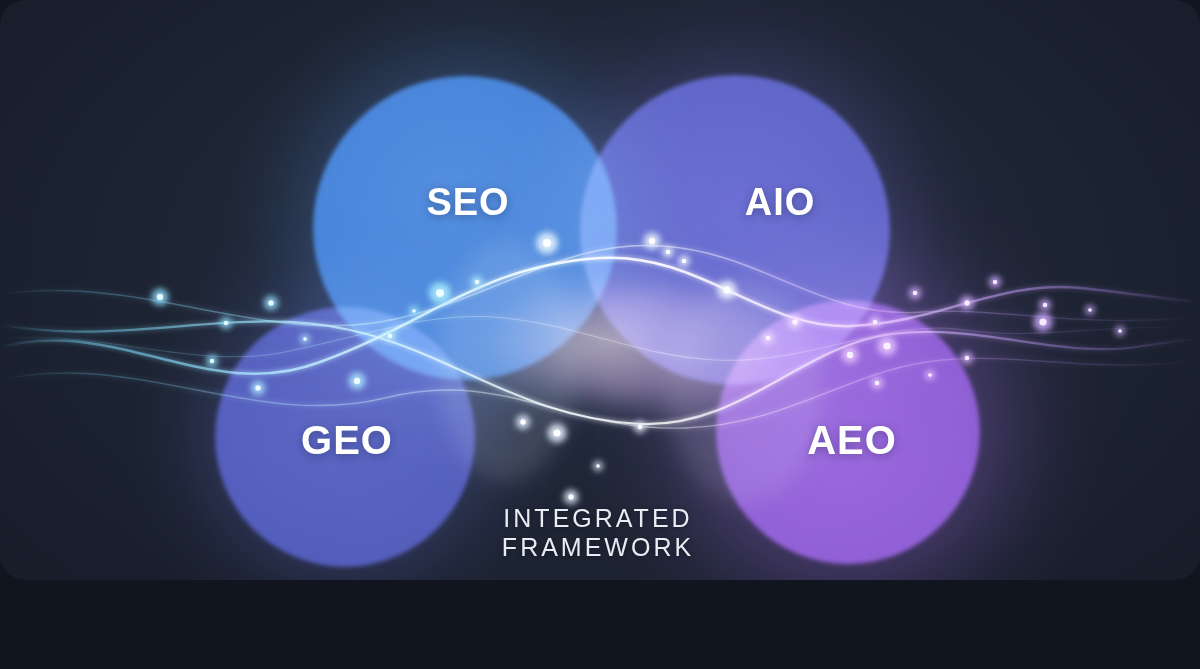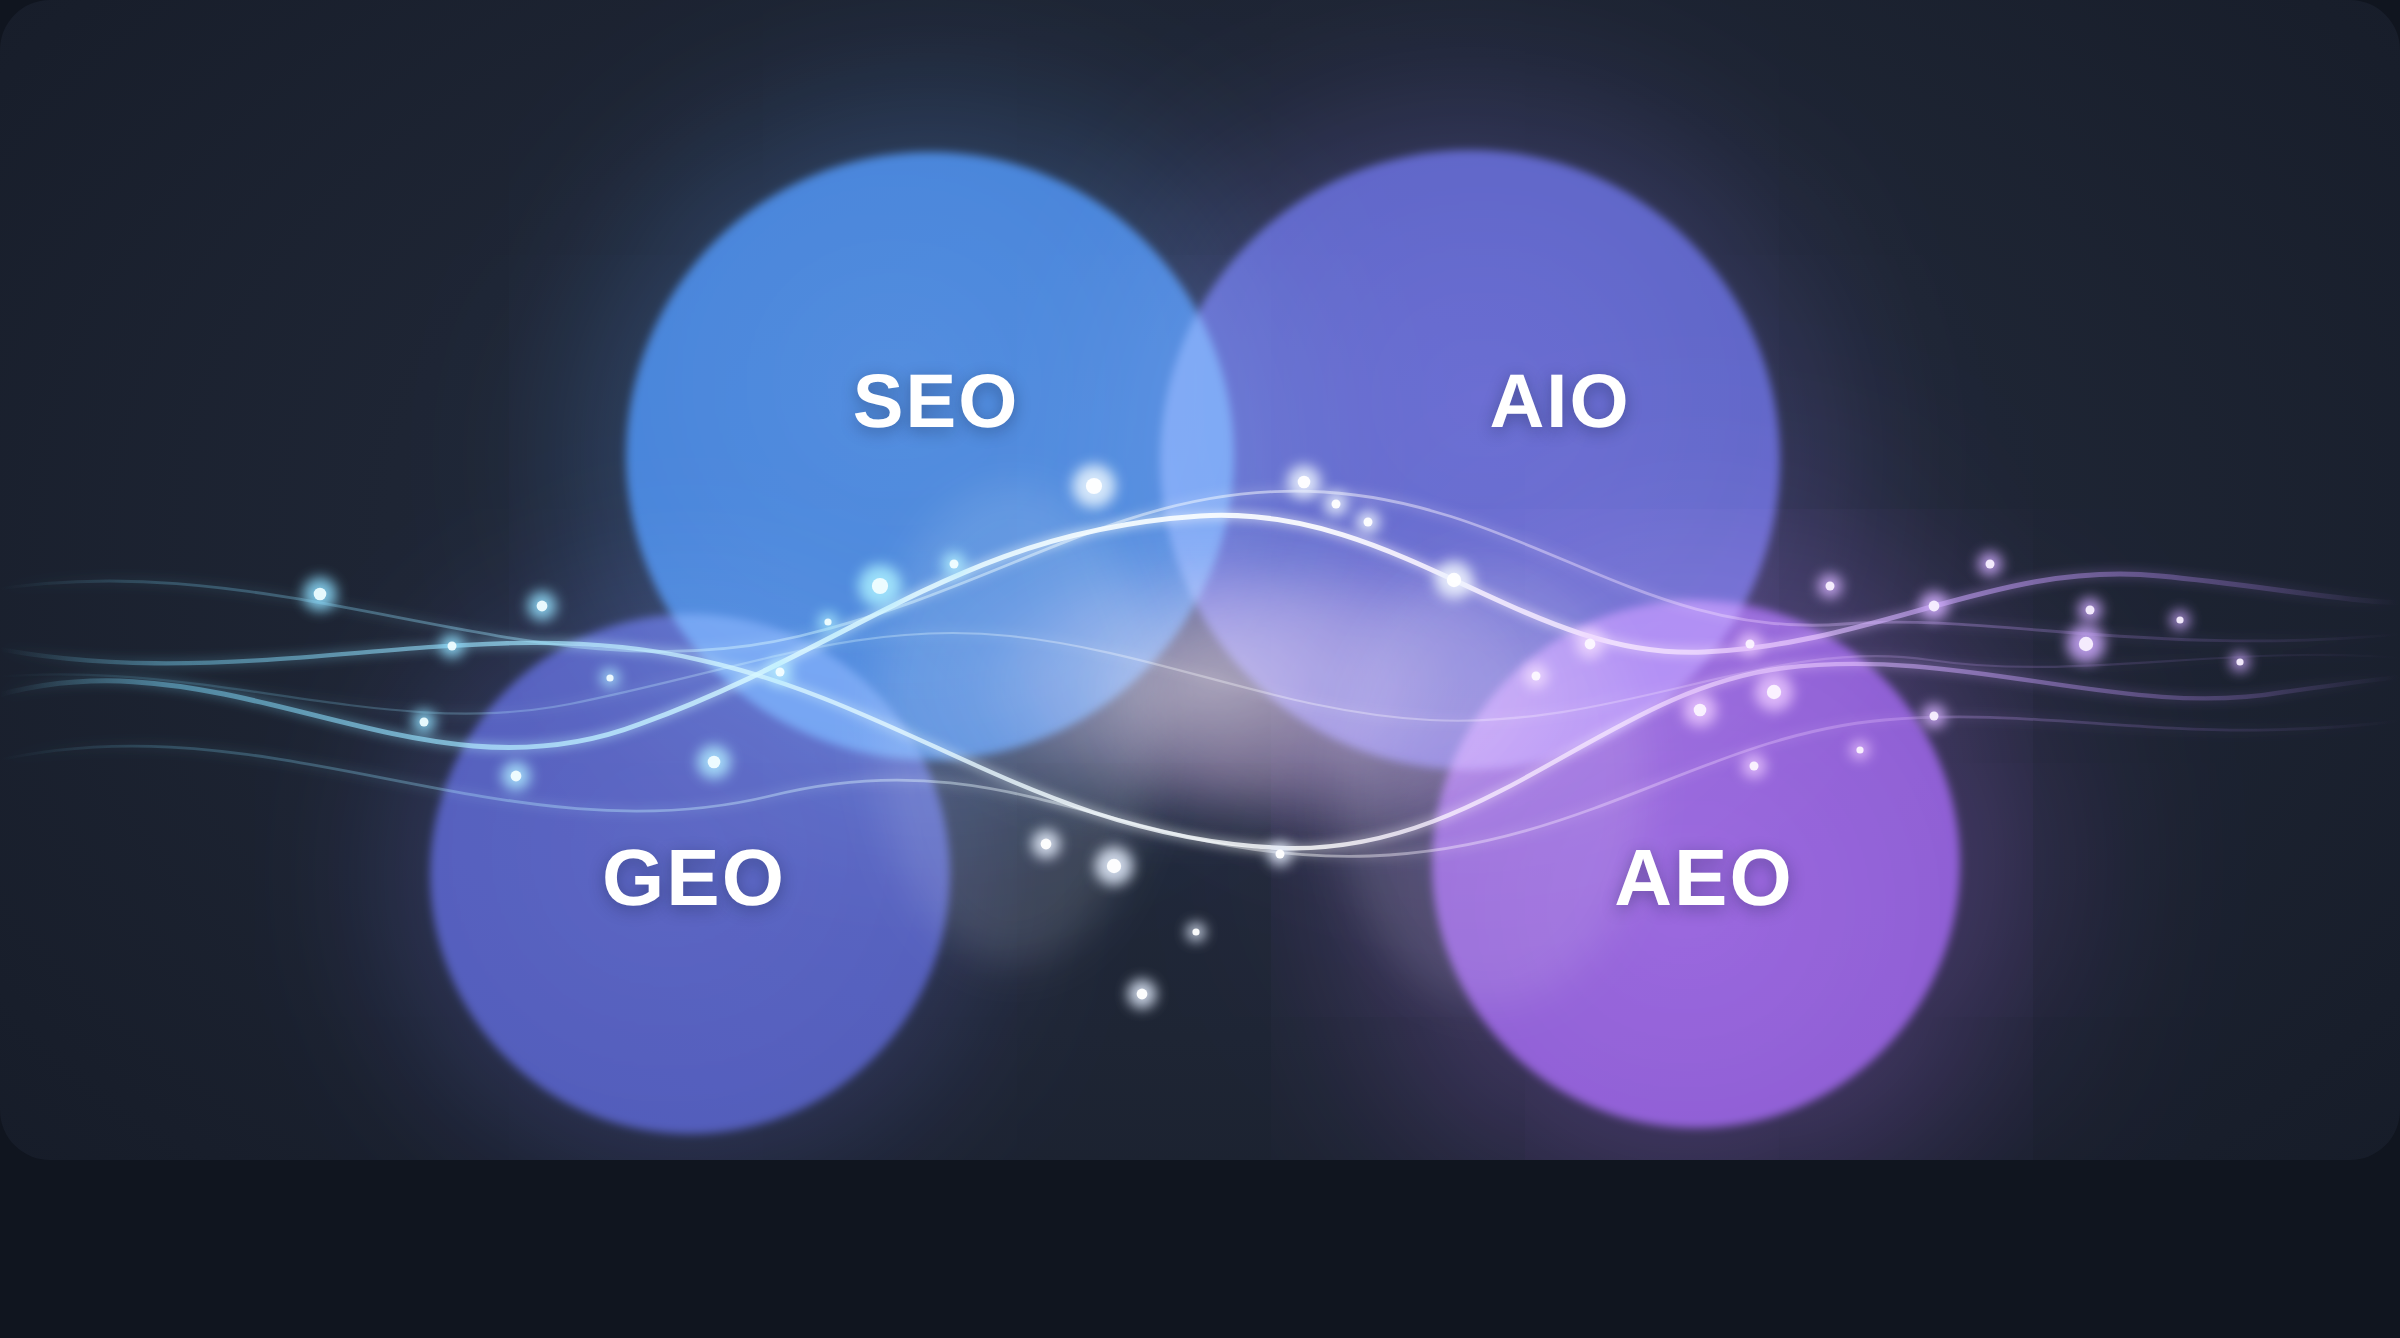"INTEGRATED" div { html: none -> <div>INTEGRATED</div> }
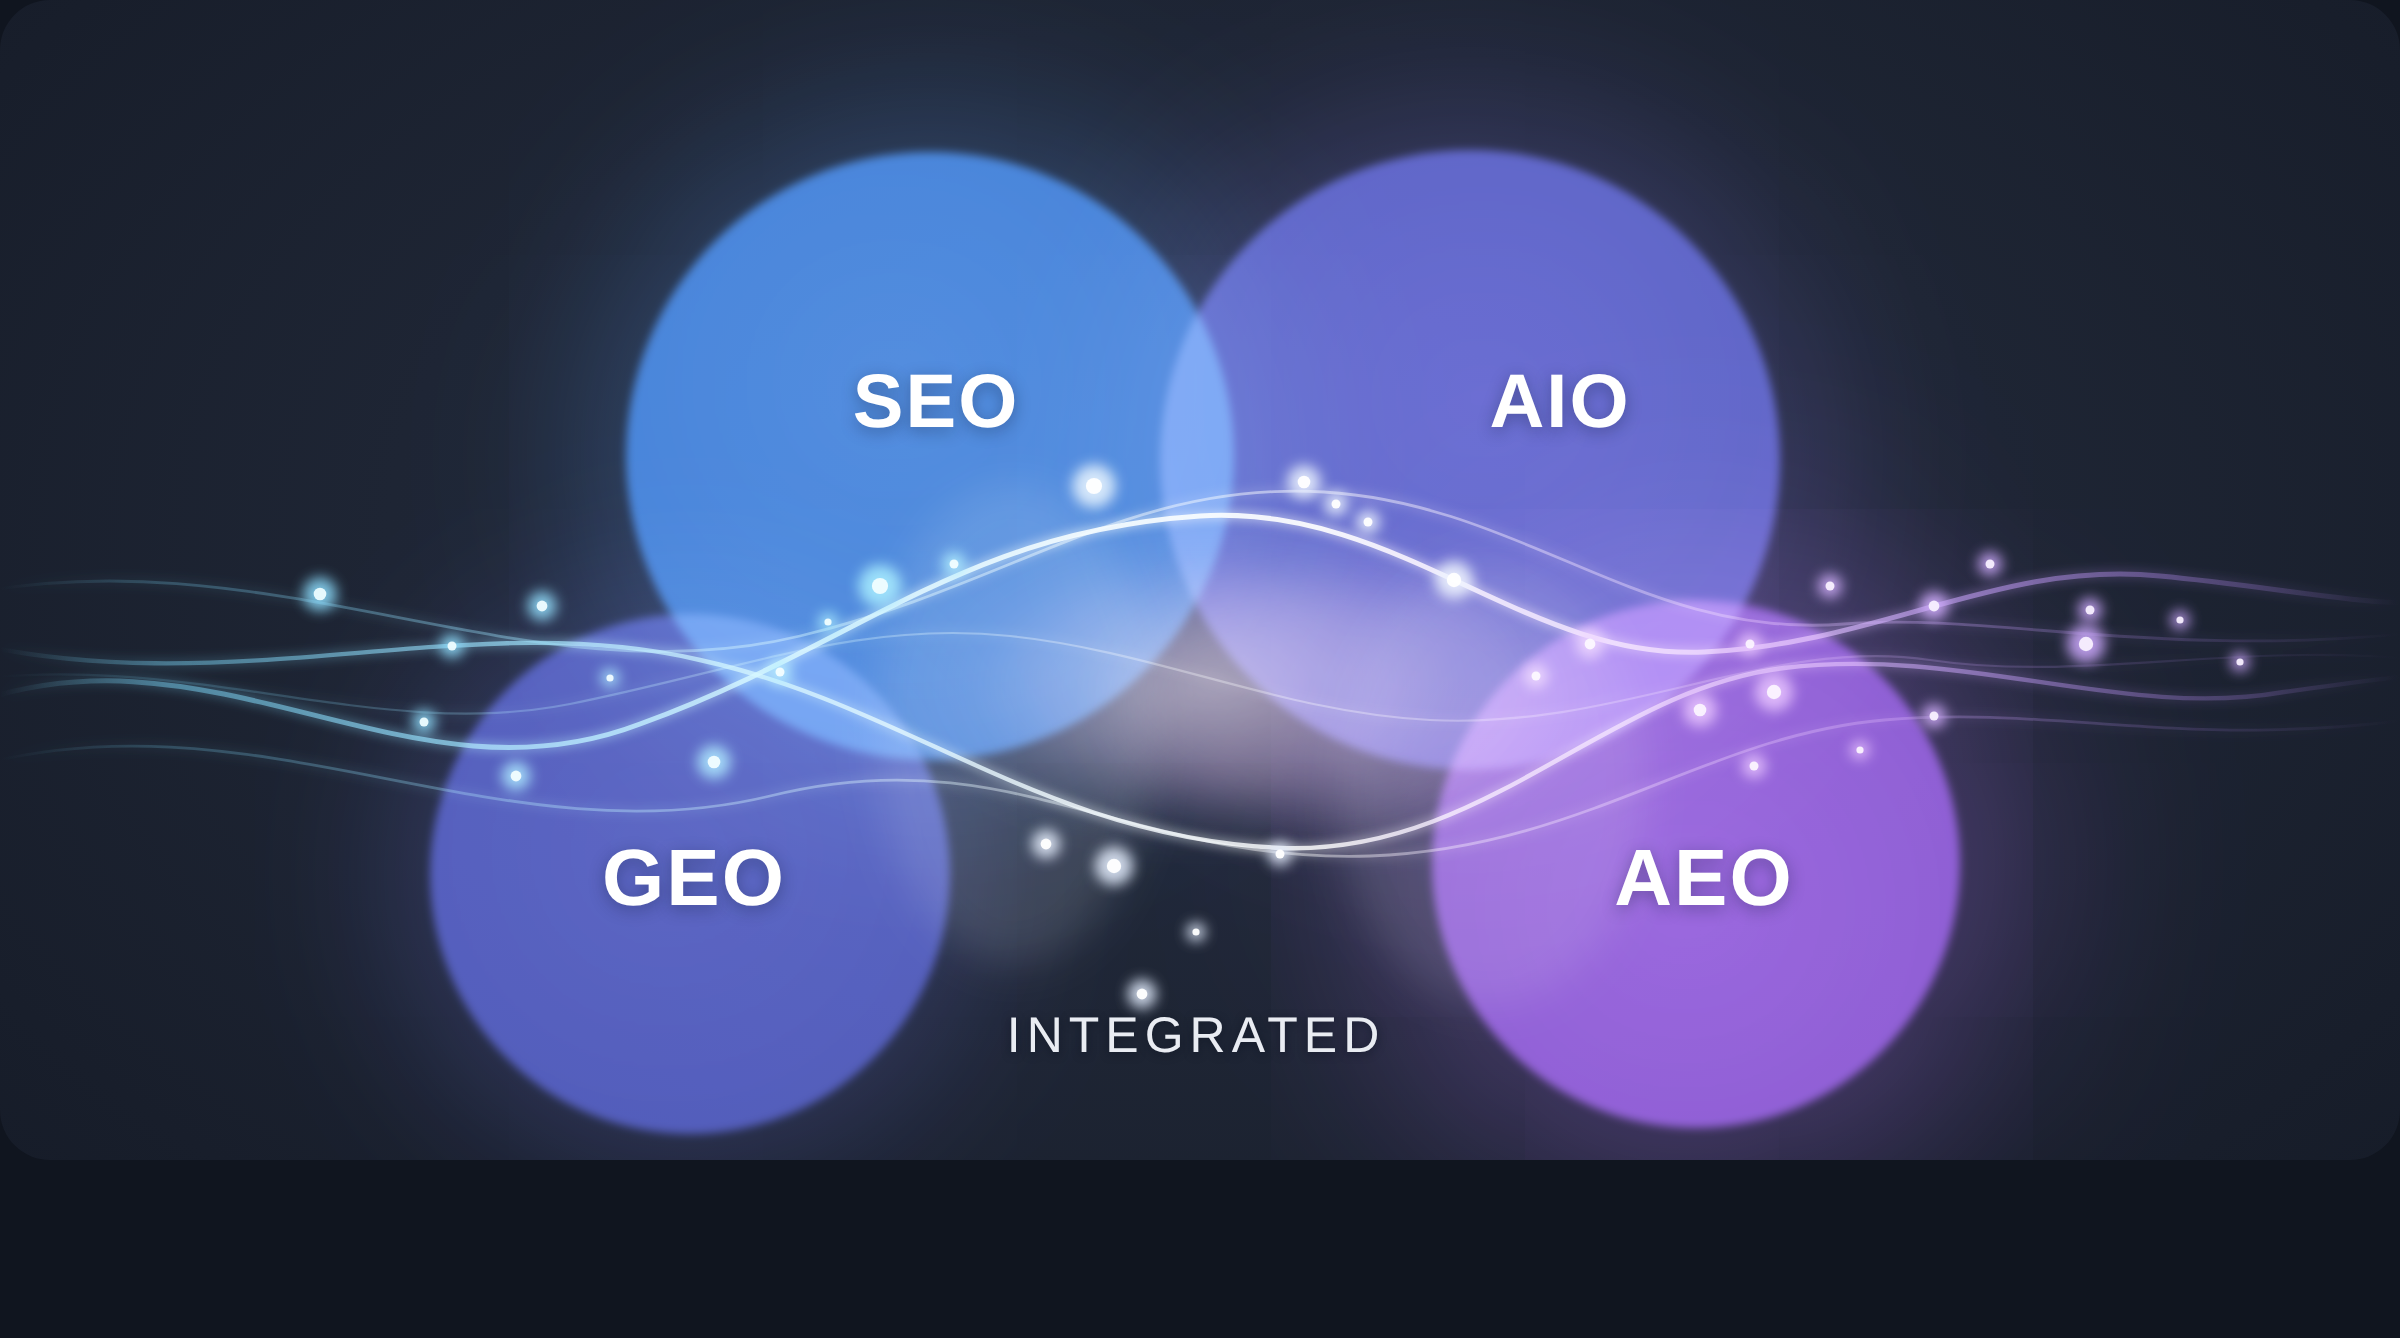"FRAMEWORK" div { html: none -> <div>FRAMEWORK</div> }
